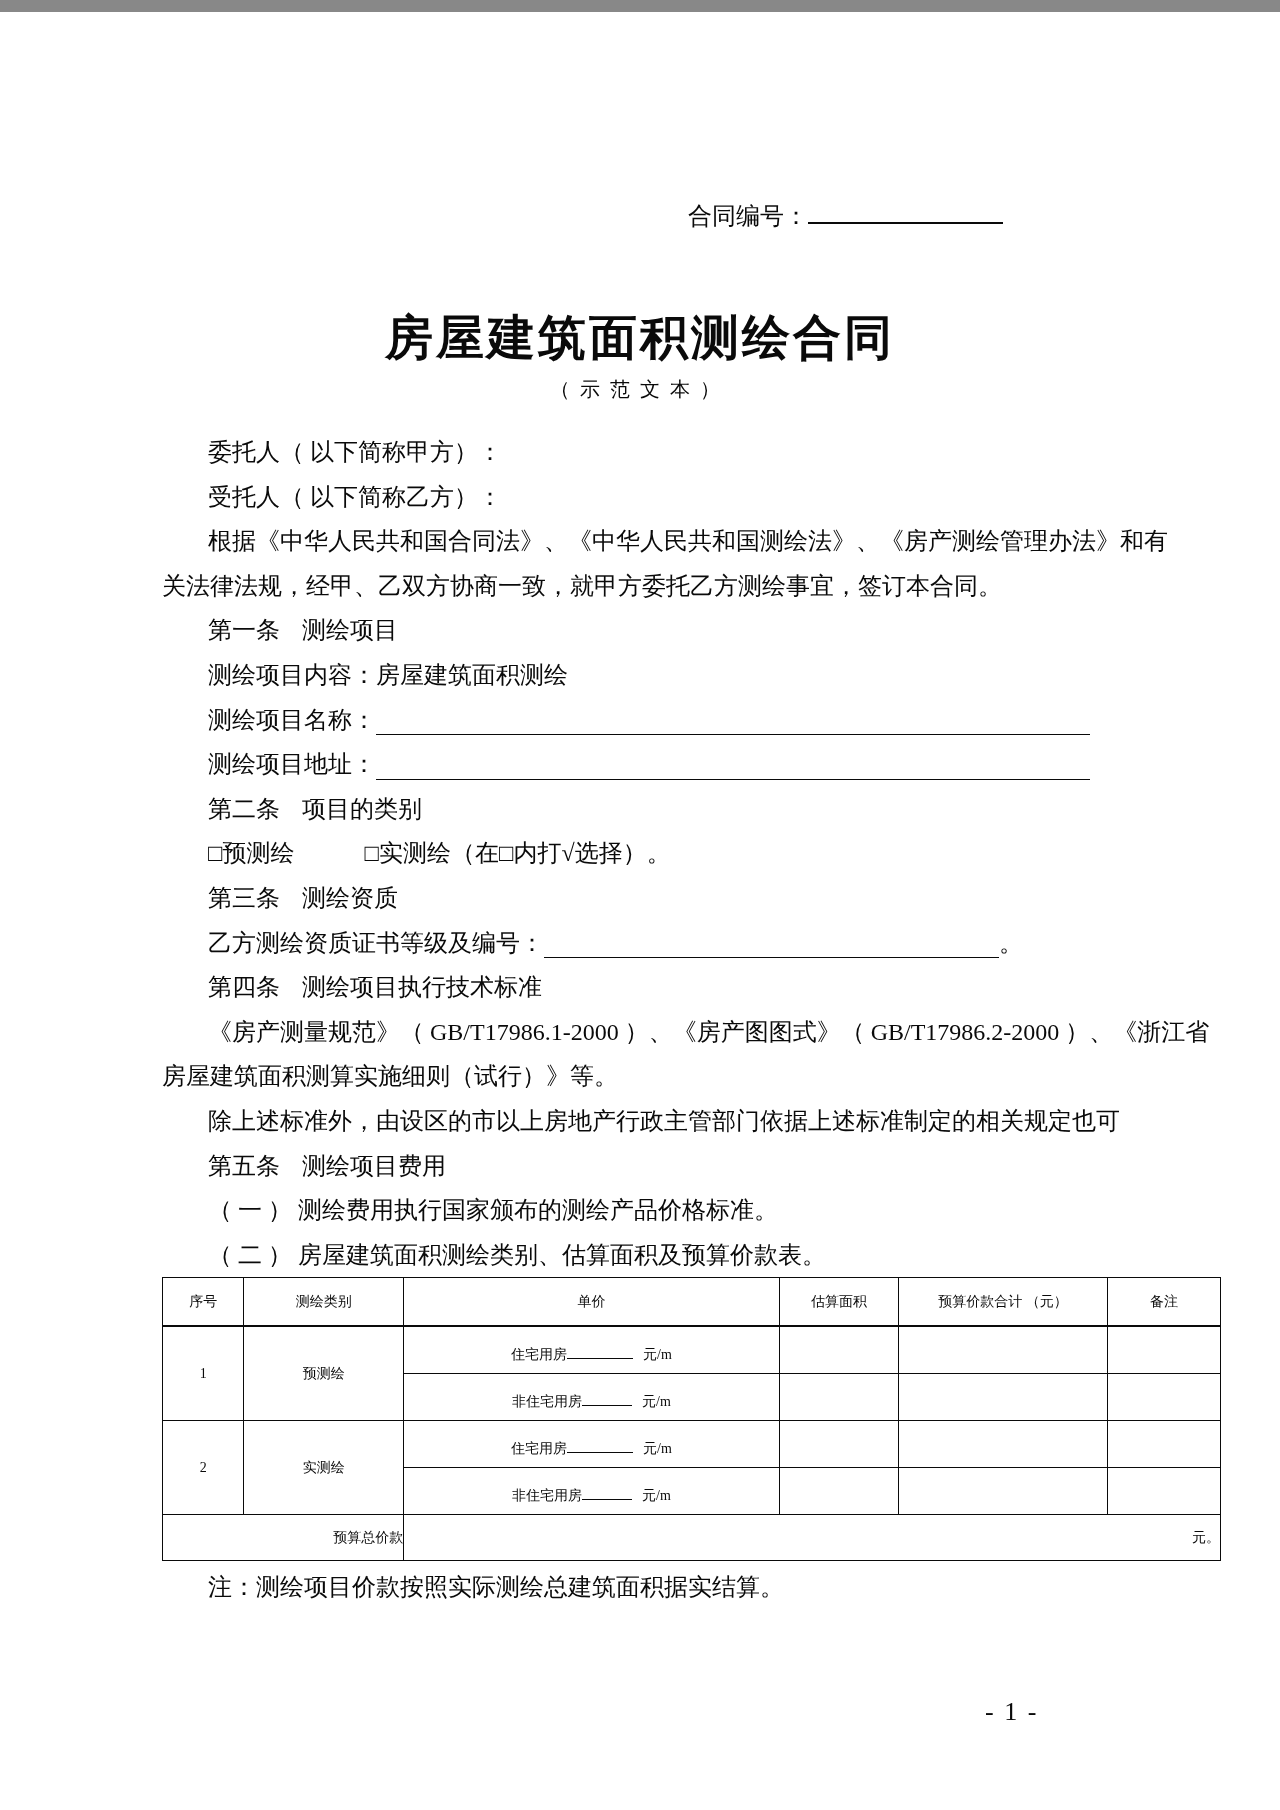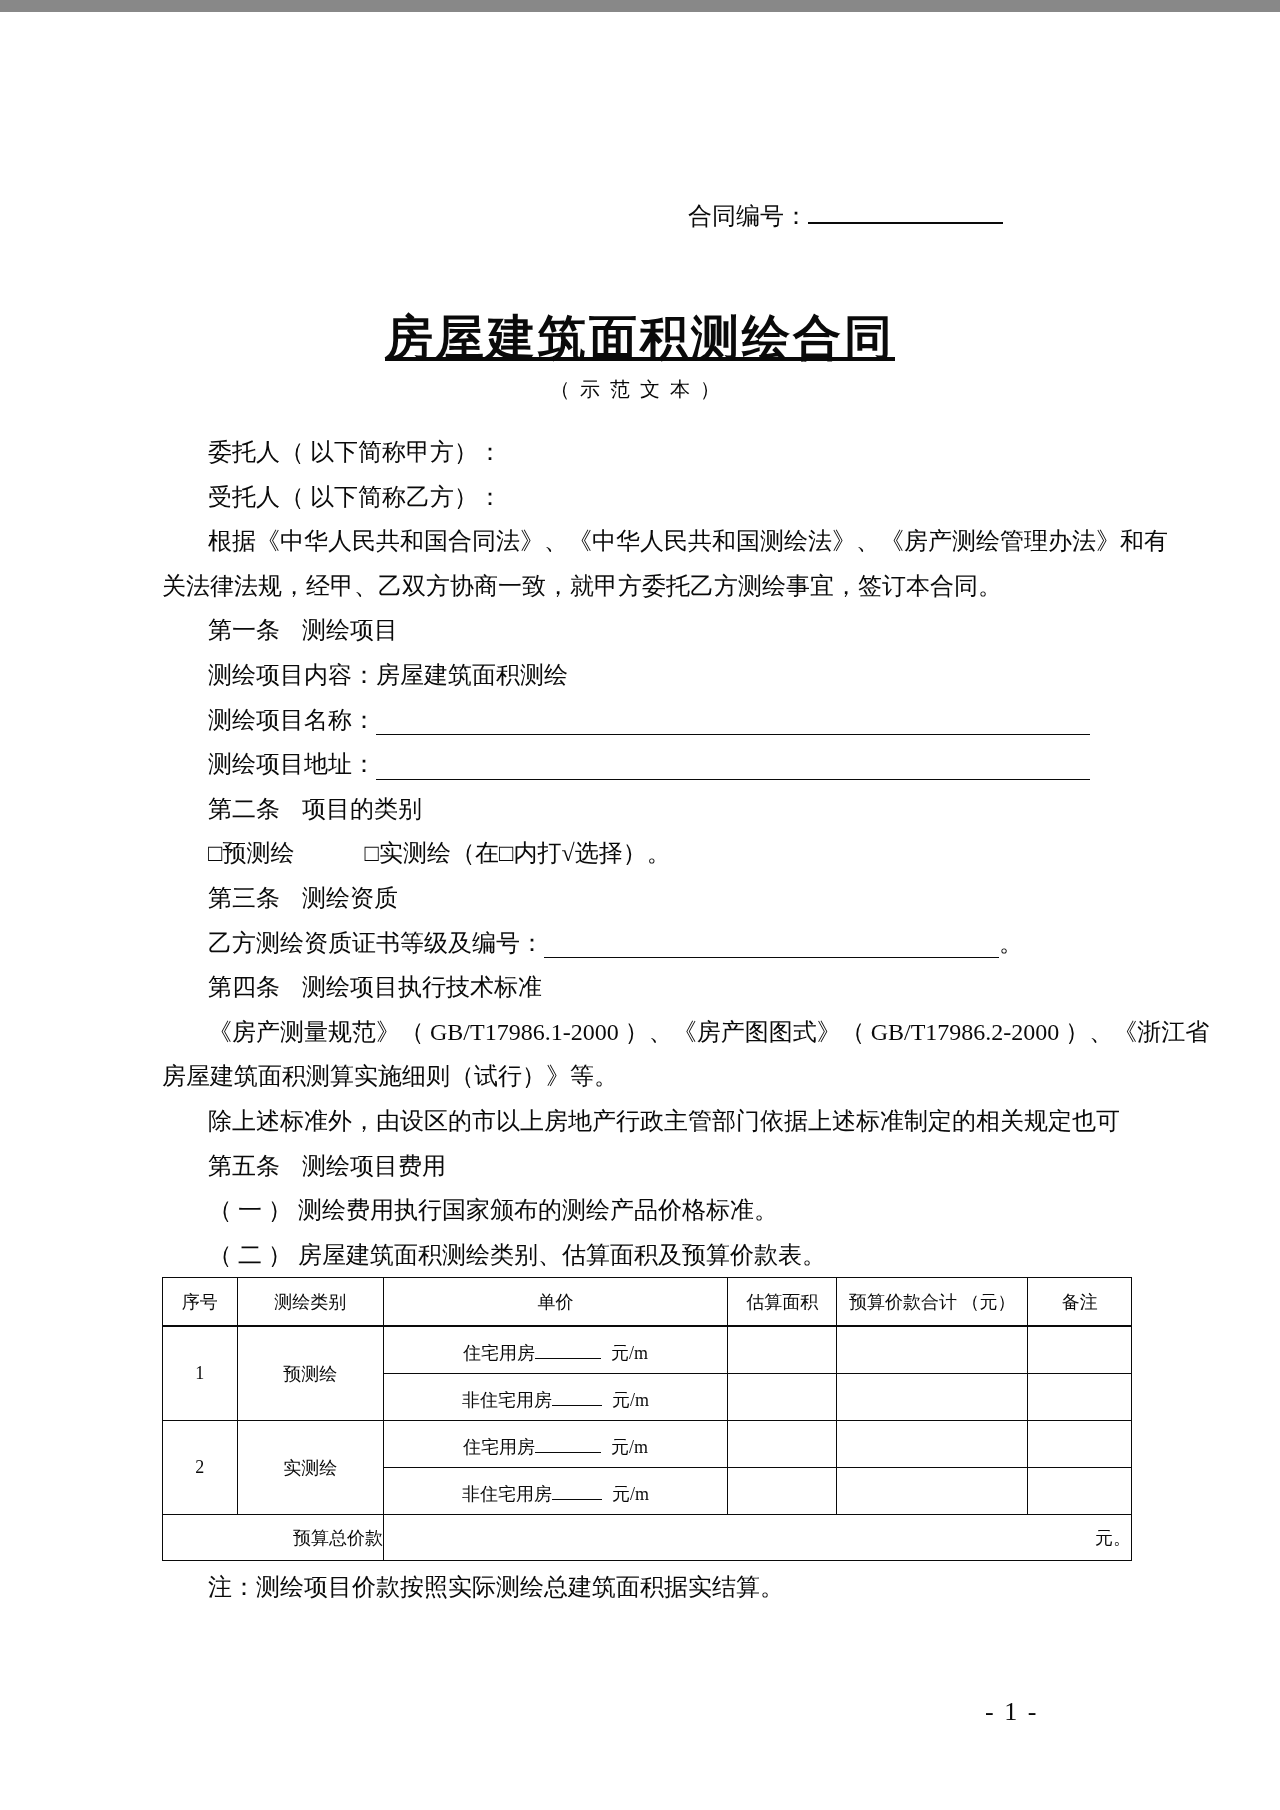"房屋建筑面积测绘合同" .doc-title { text-decoration: underline -> none }
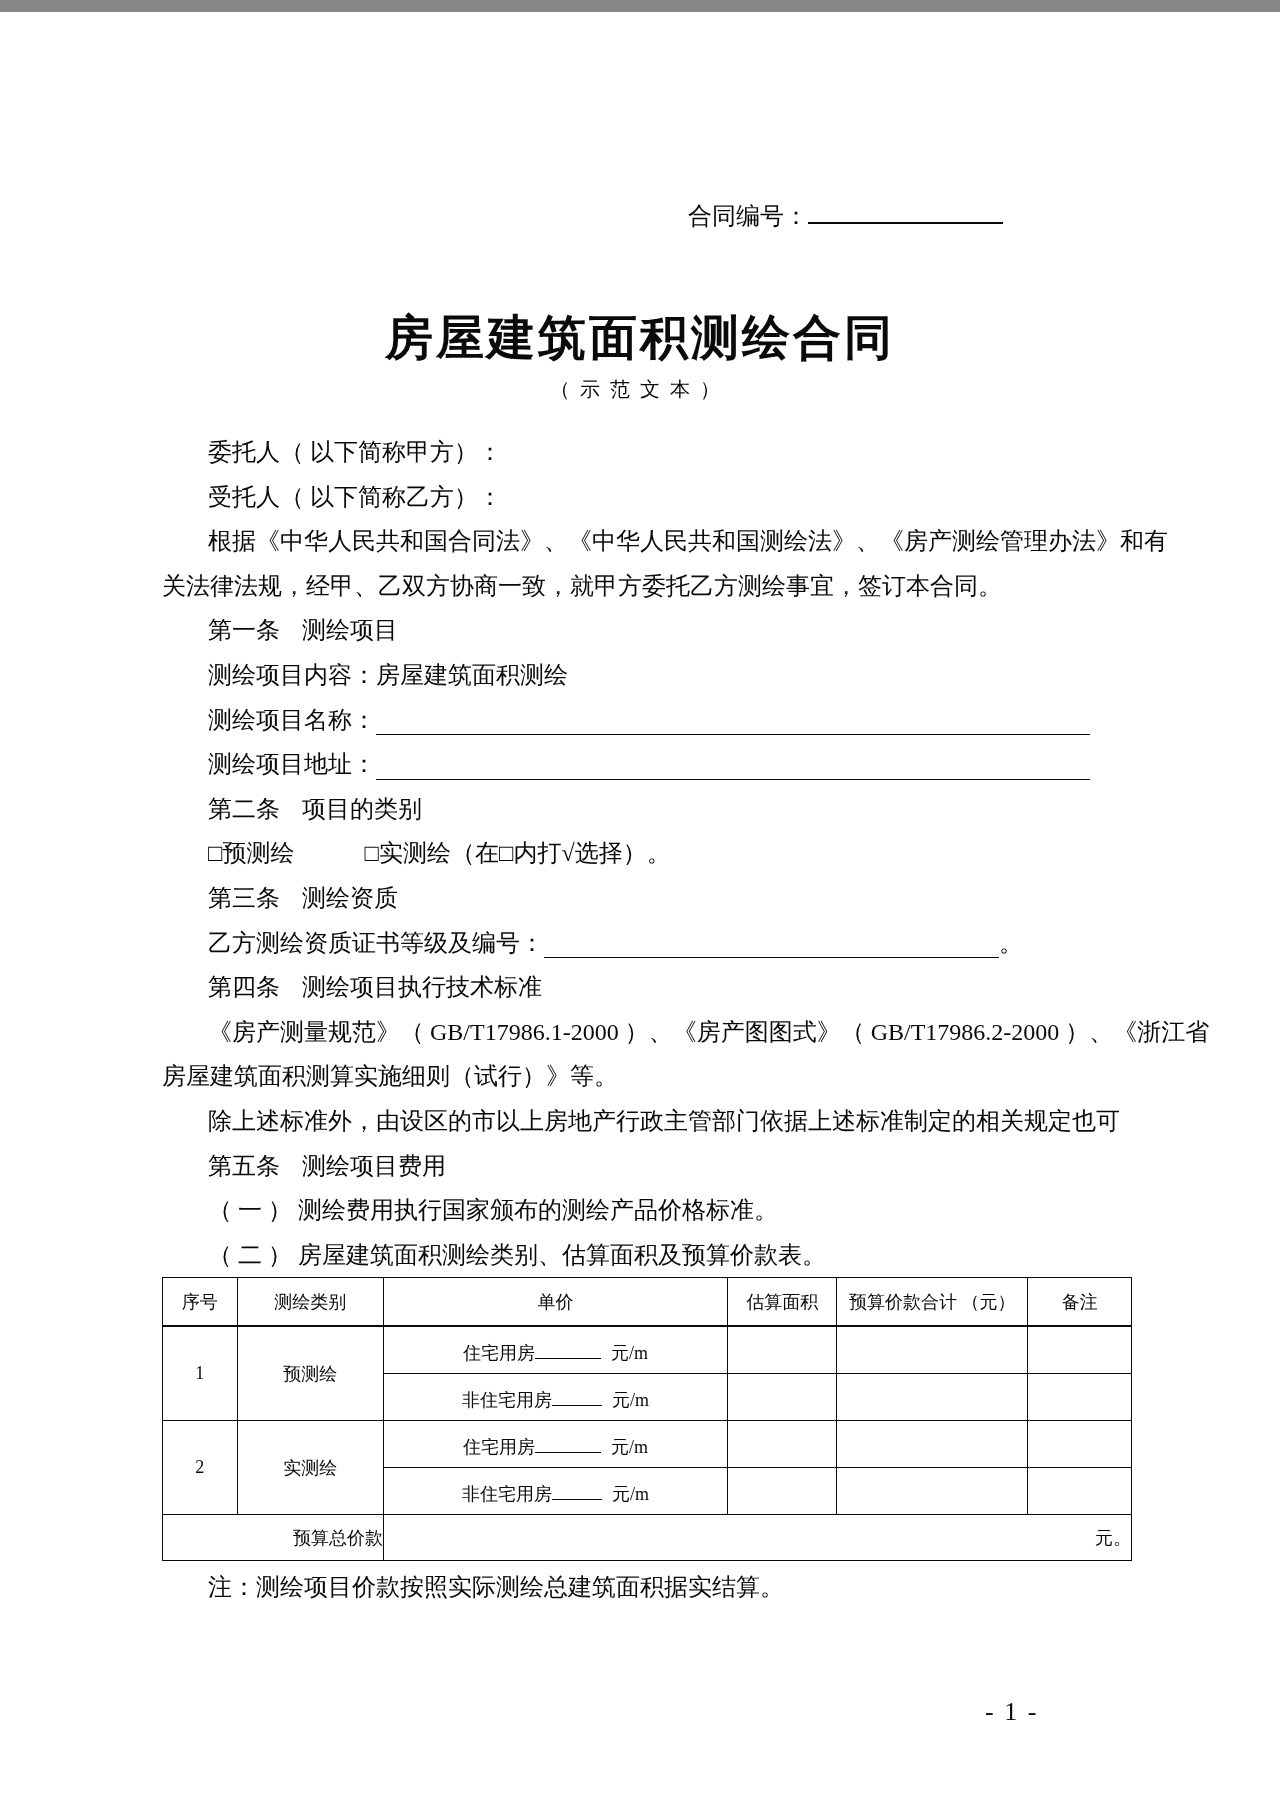"序号" .price-table { font-size: 18px -> 14px; width: 970px -> 1059px }
